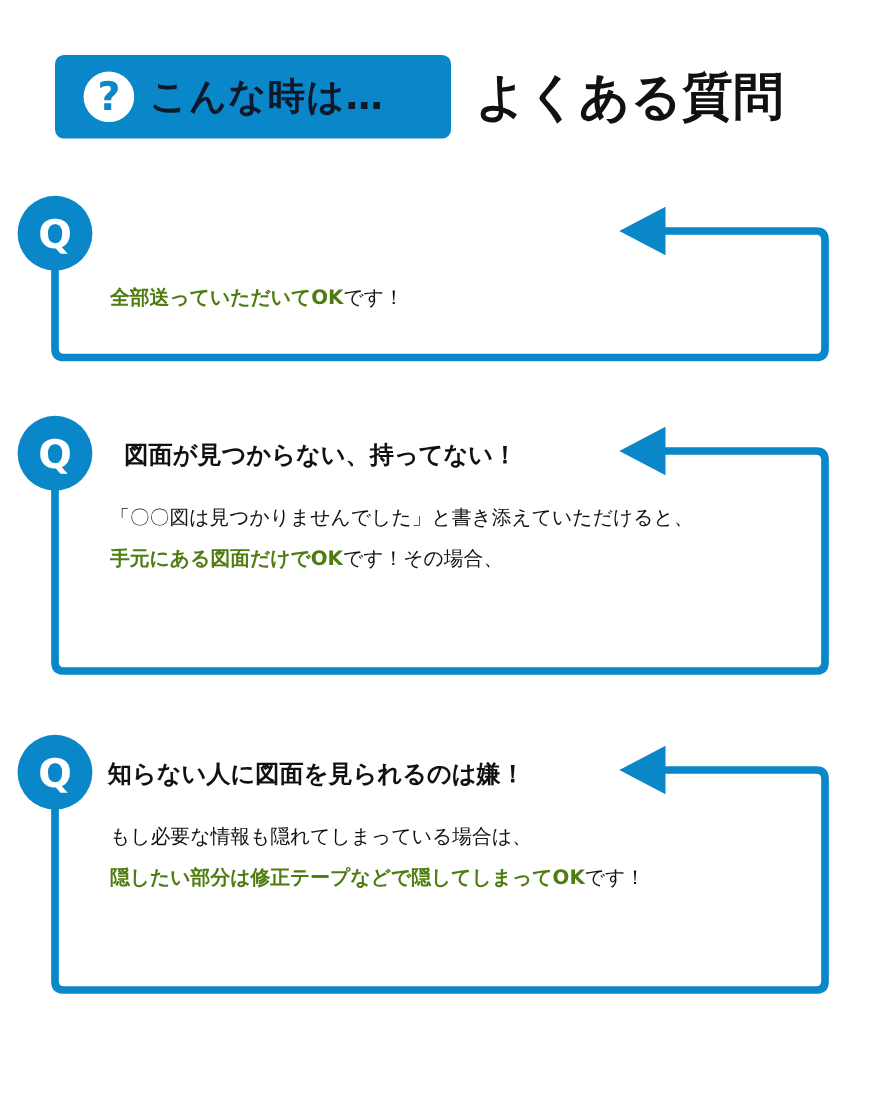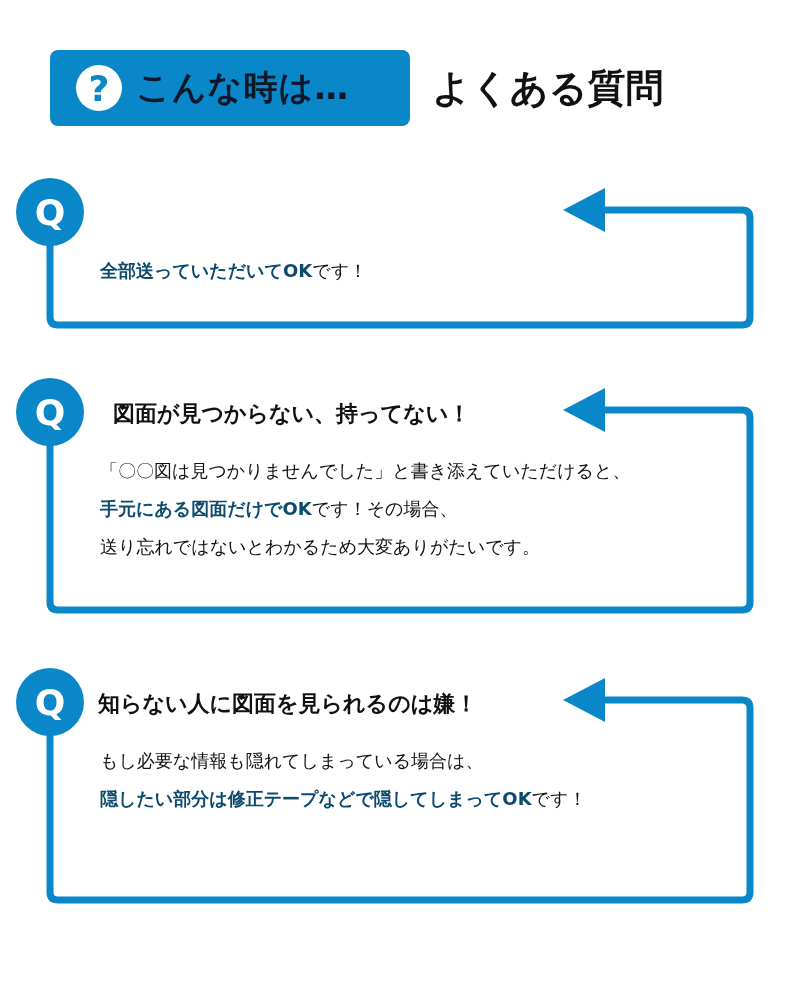"よくある質問" .hdr-title { font-size: 38px -> 46px }
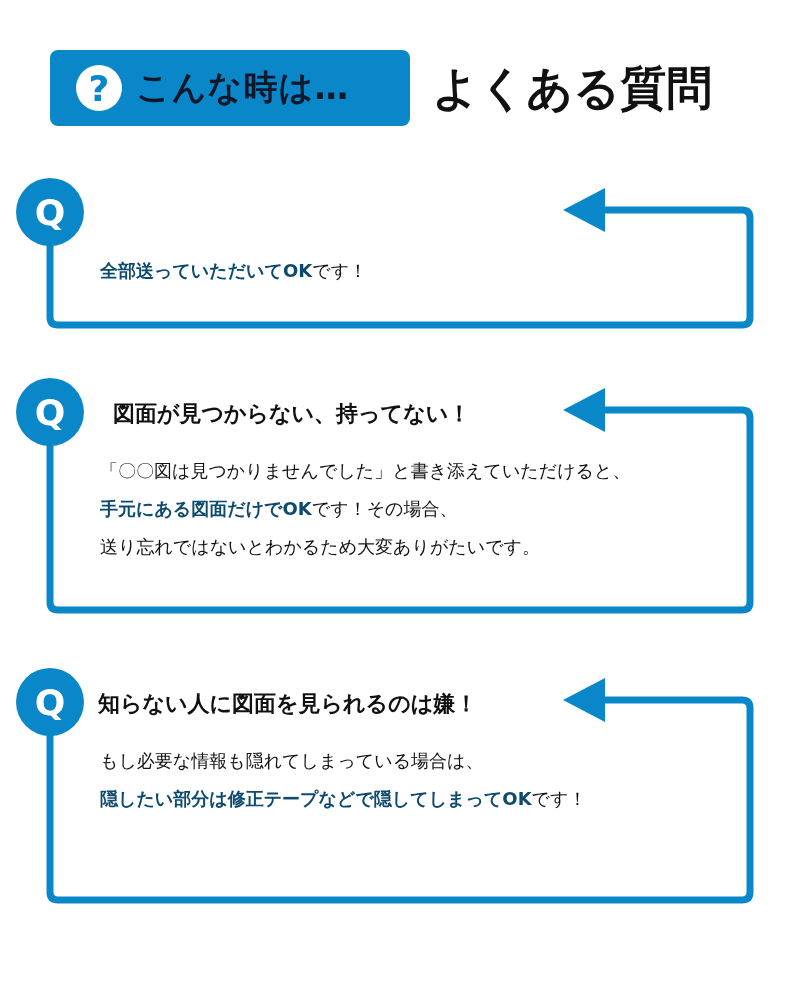"全部送っていただいてOK" .red { color: #0c4a6e -> #4d7c0f }
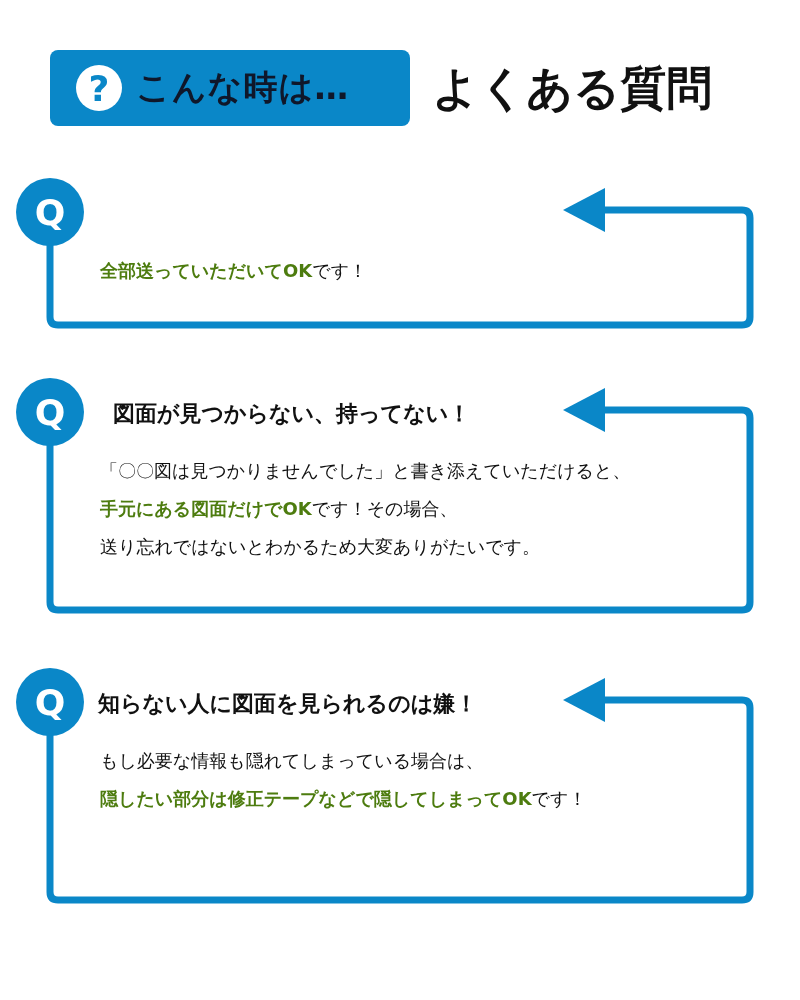"送り忘れではないとわかるため大変ありがたいです。" div { html: <div>送り忘れではないとわかるため大変ありがたいです。</div> -> none }
